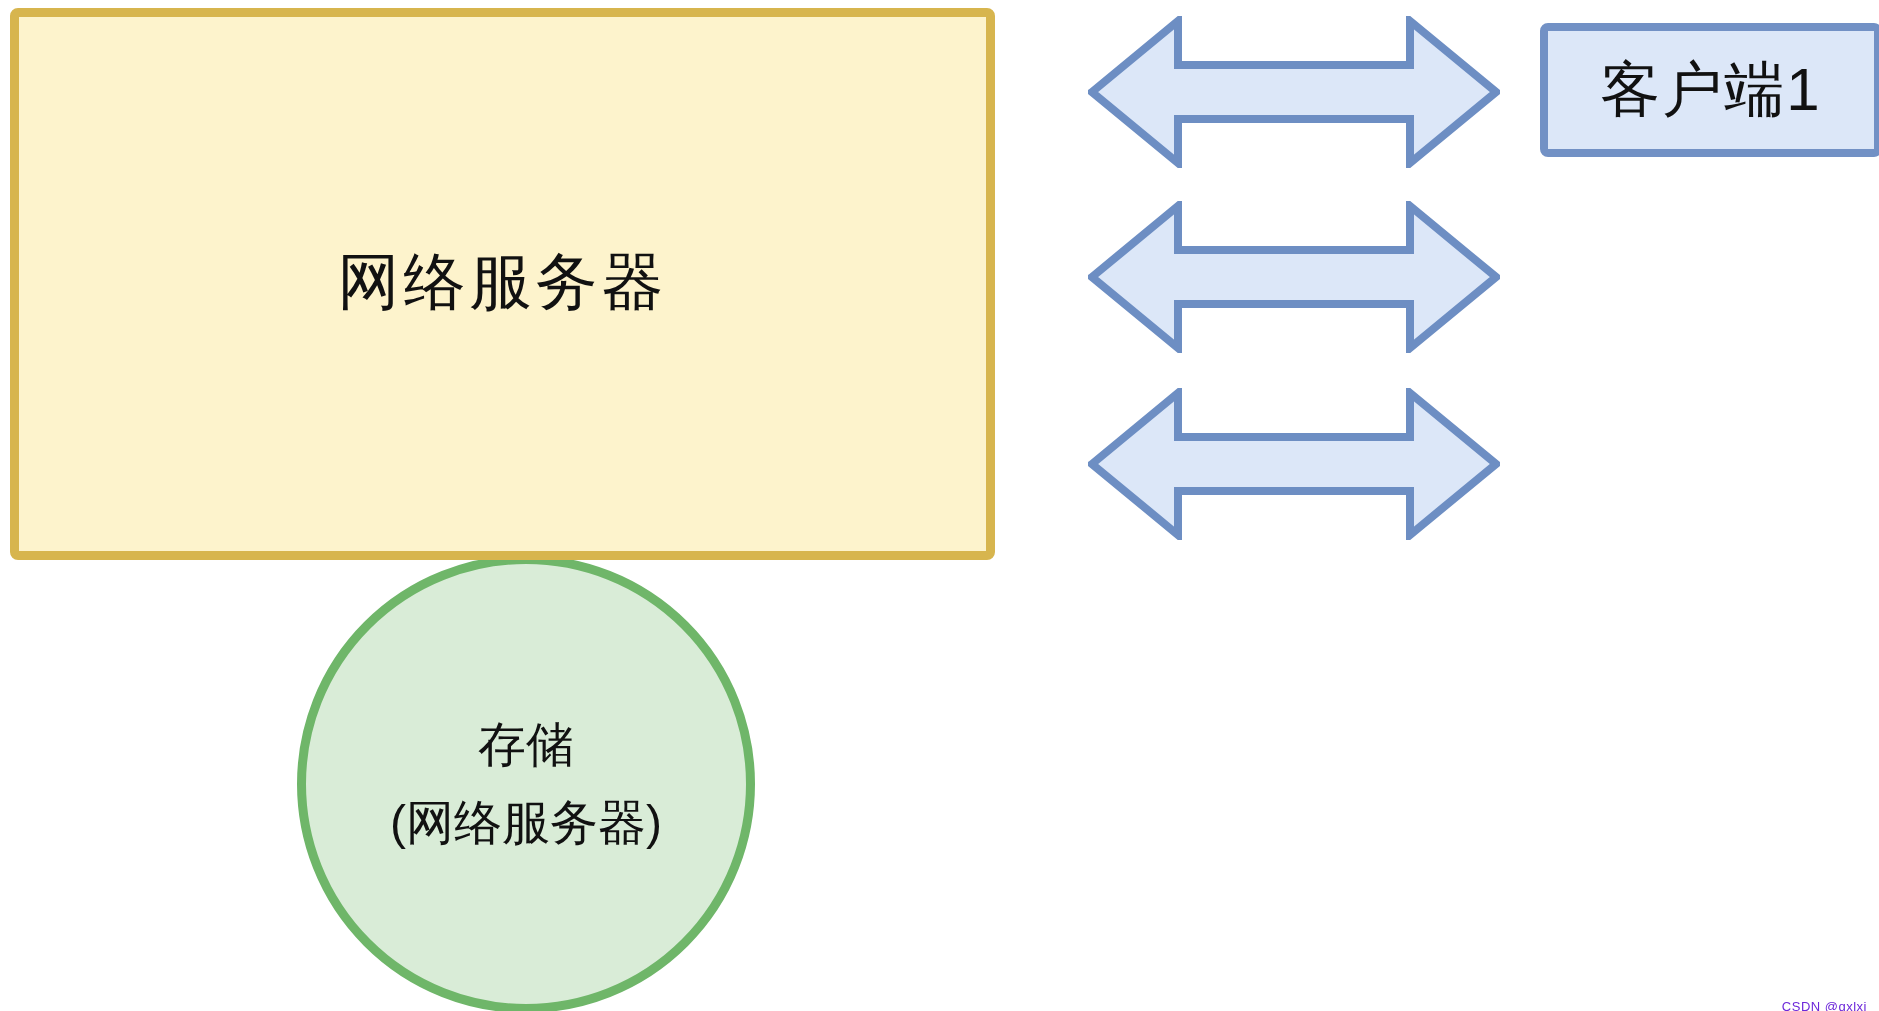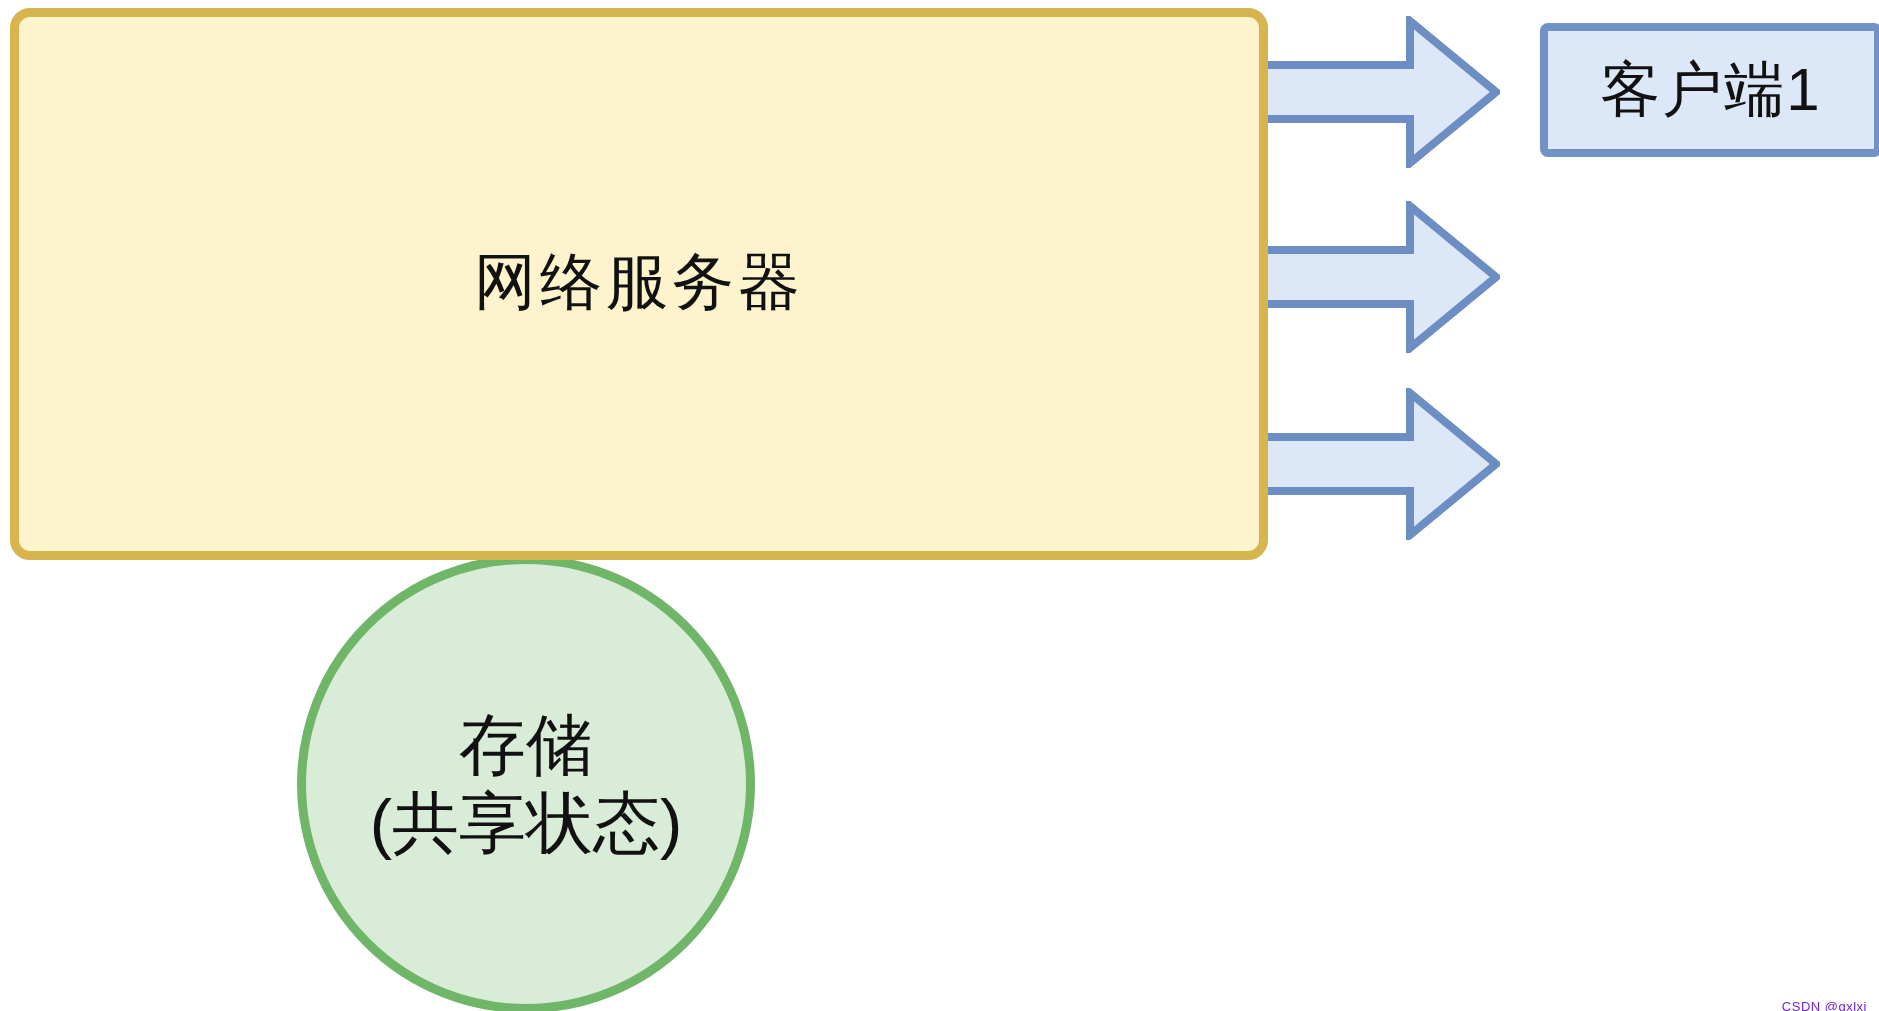"网络服务器" .server-box { border-radius: 20px -> 8px; width: 1258px -> 985px }
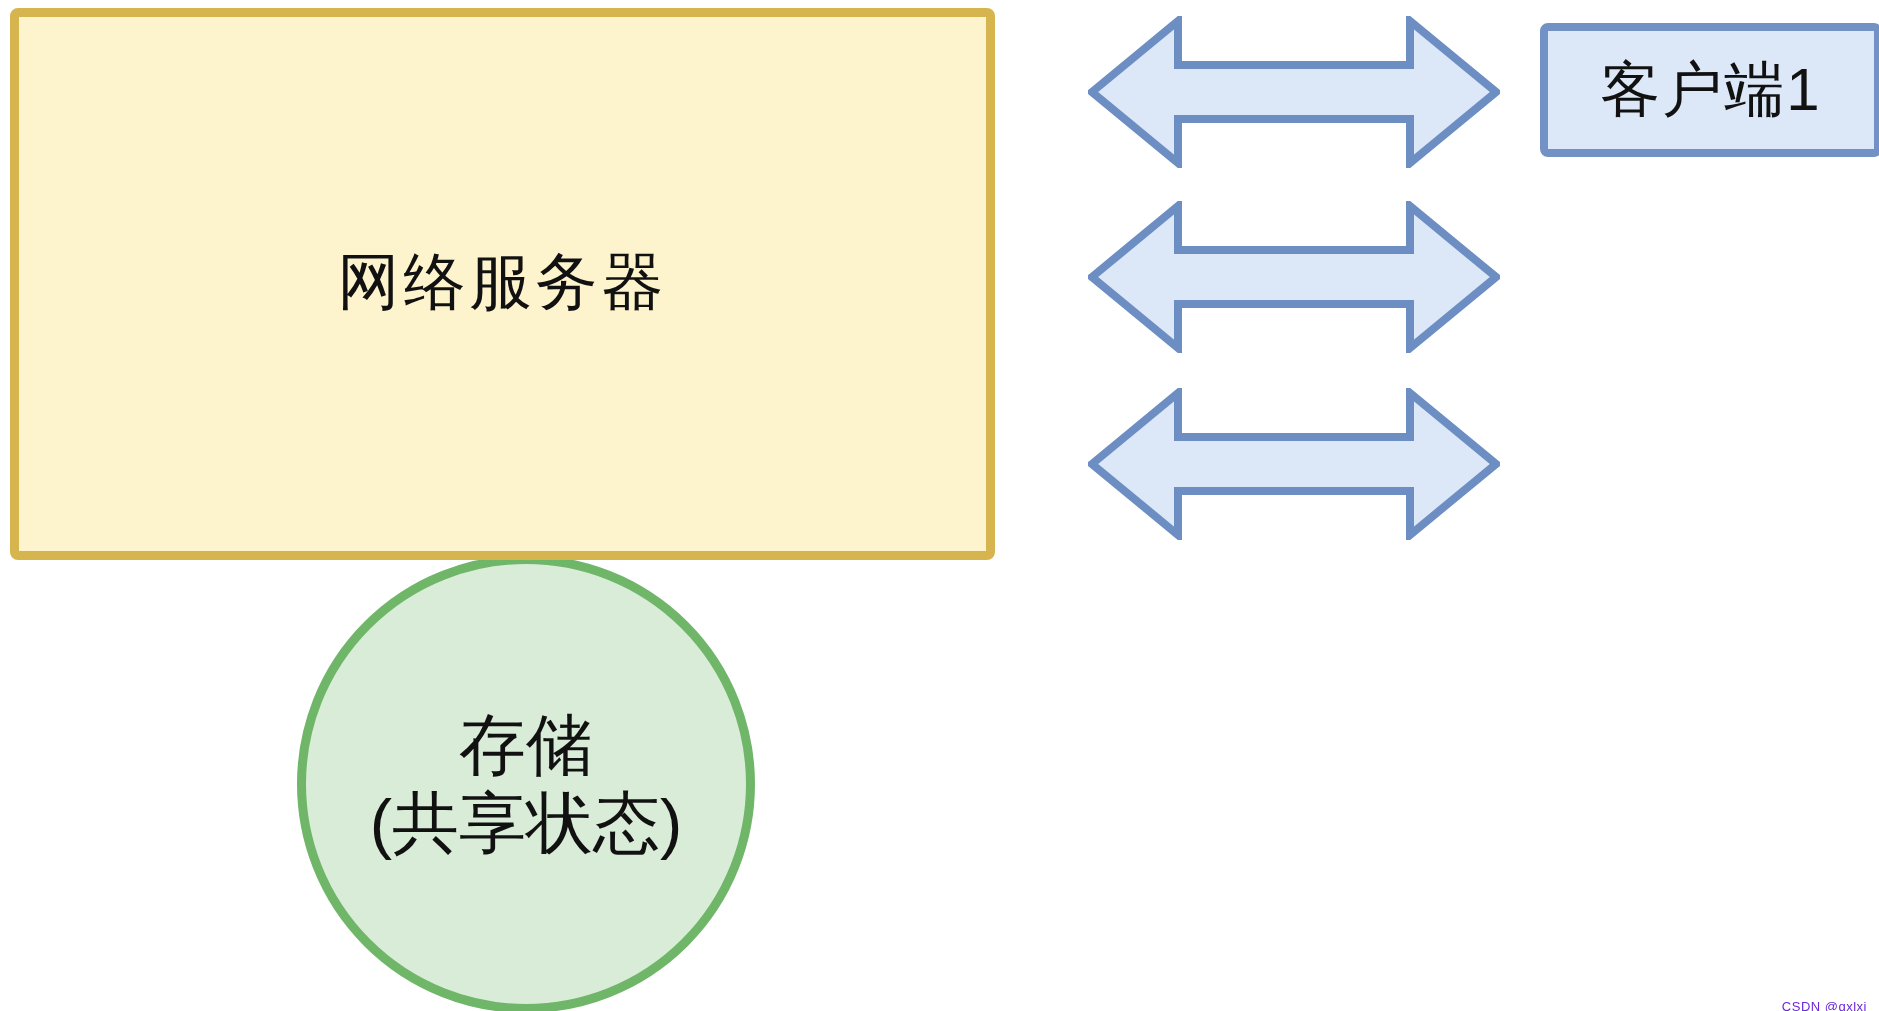"存储" .storage-circle .line { font-size: 67px -> 48px }
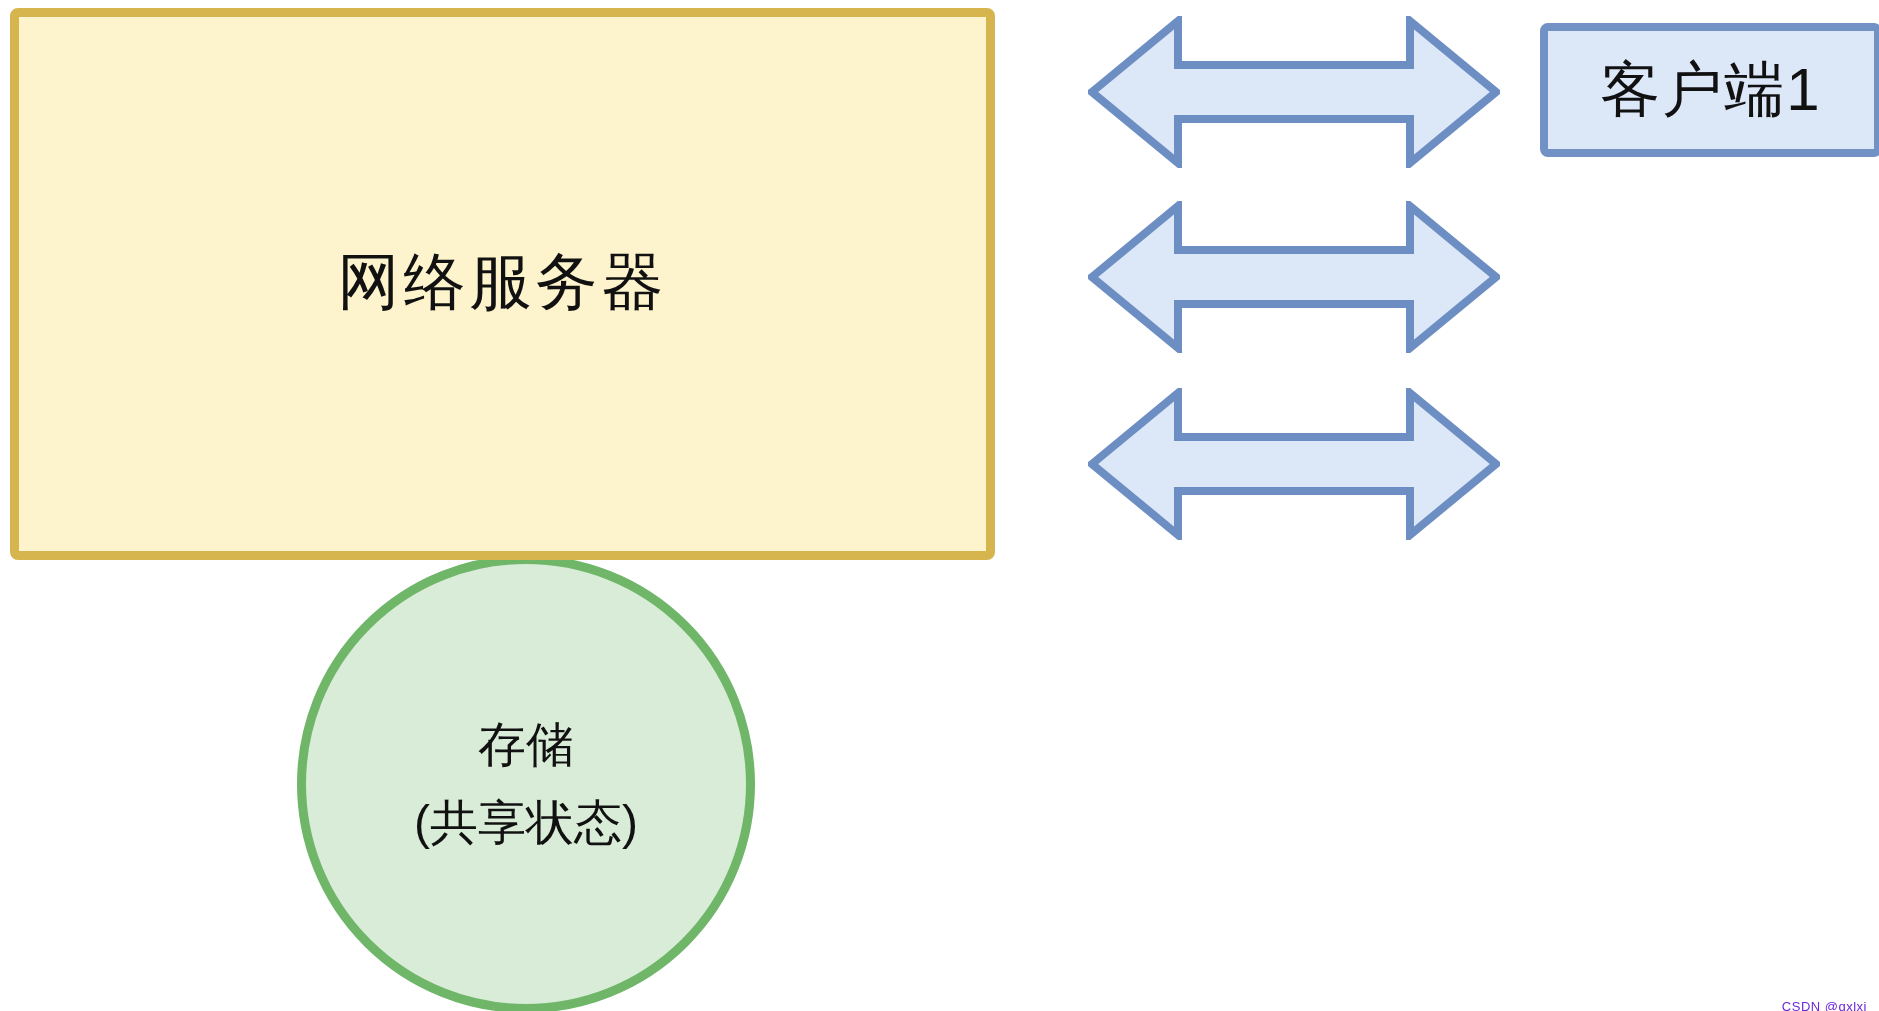"(共享状态)" div.line { text: 共享状态 -> 网络服务器 }
